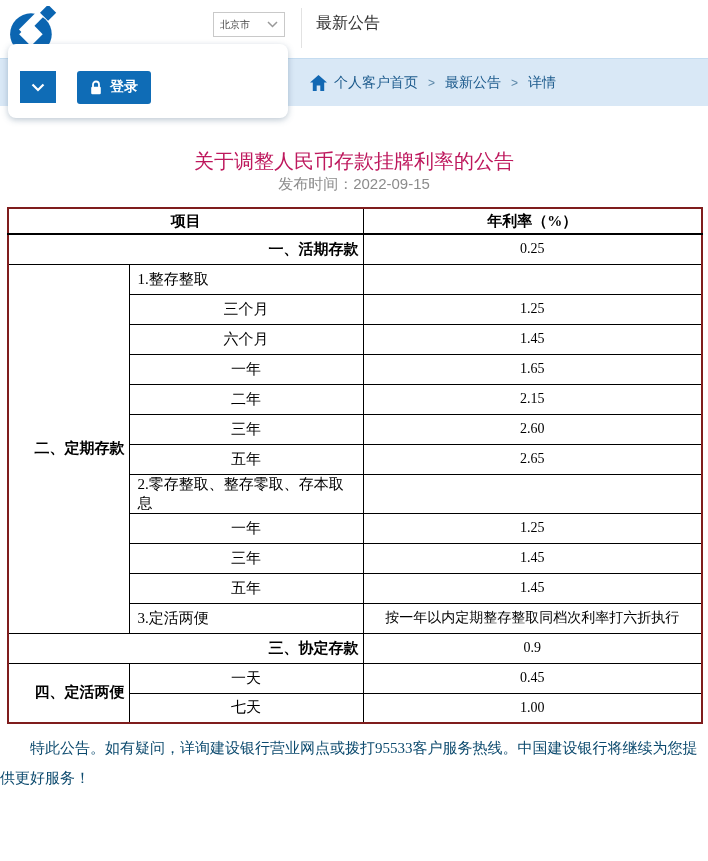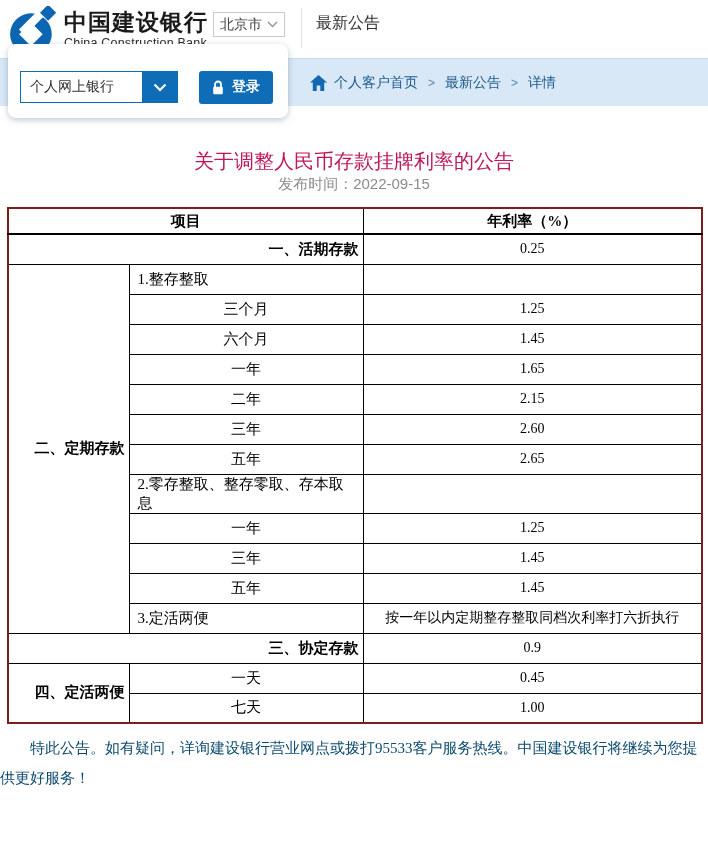"中国建设银行" div.bank-names { html: <div> <div>中国建设银行</div> <div>China Construction Bank</div> </div> -> none }
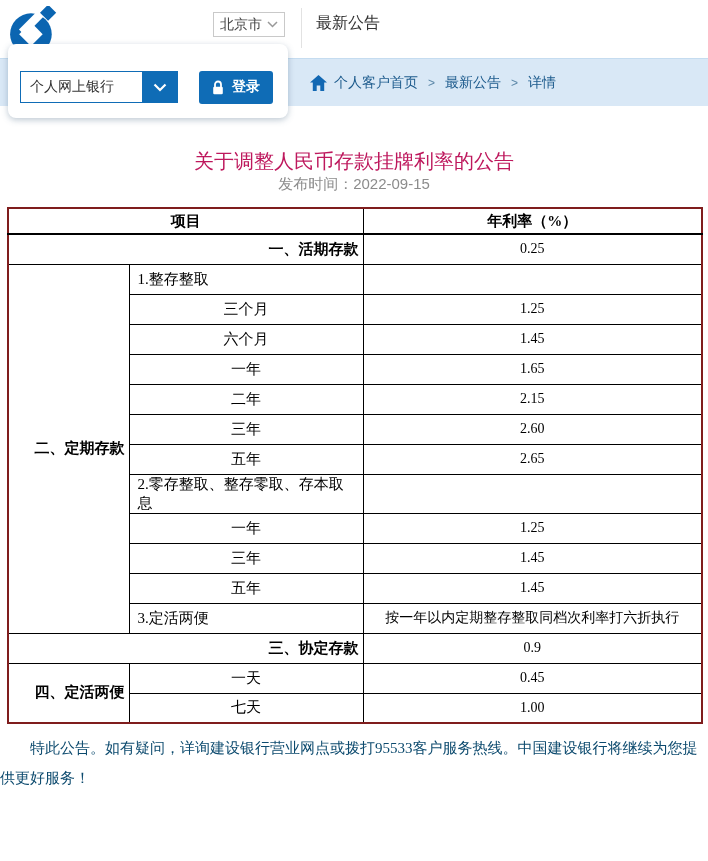"北京市" .city-select { font-size: 14px -> 10px }
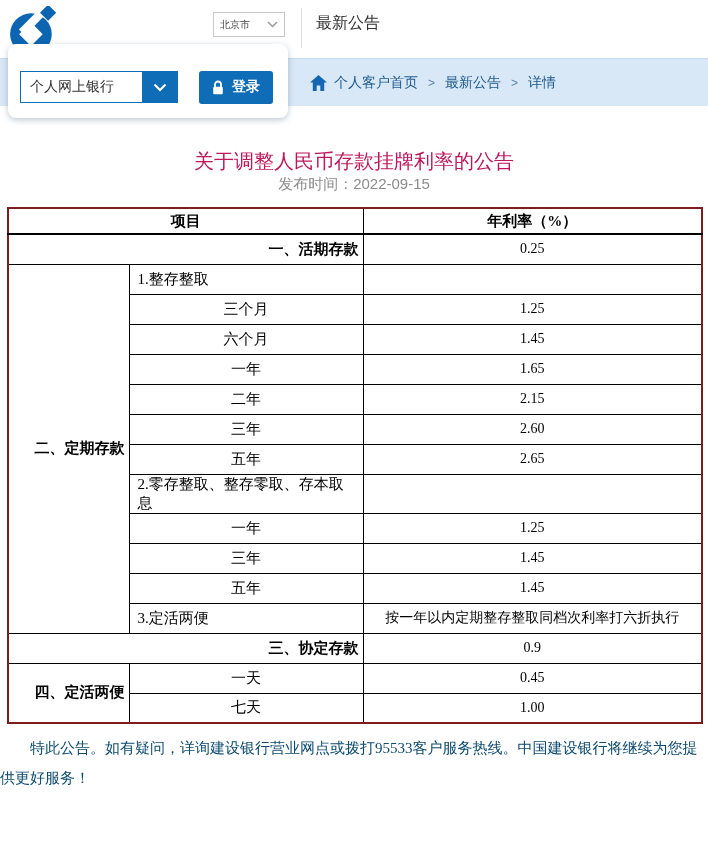"个人网上银行" div.channel-box { html: <div>个人网上银行</div> -> none }
